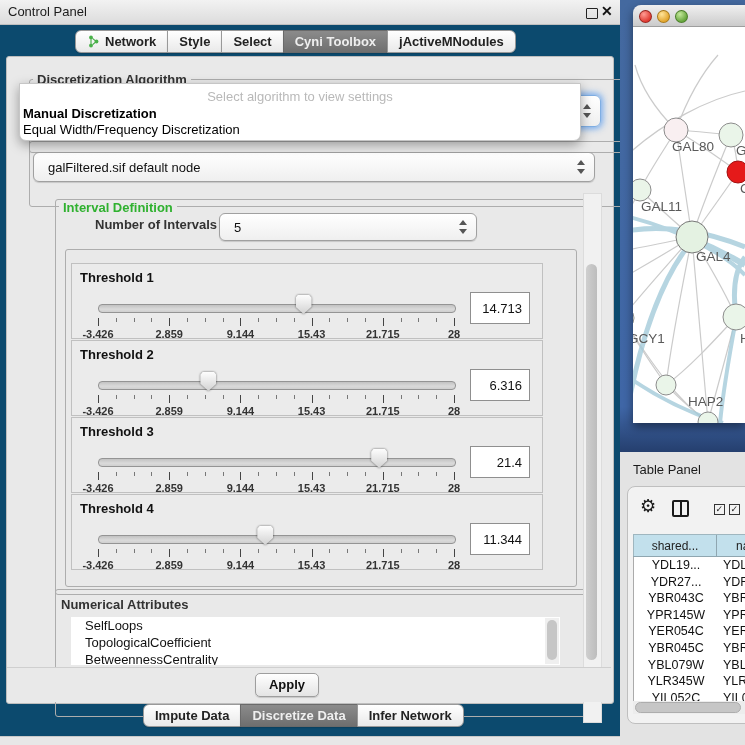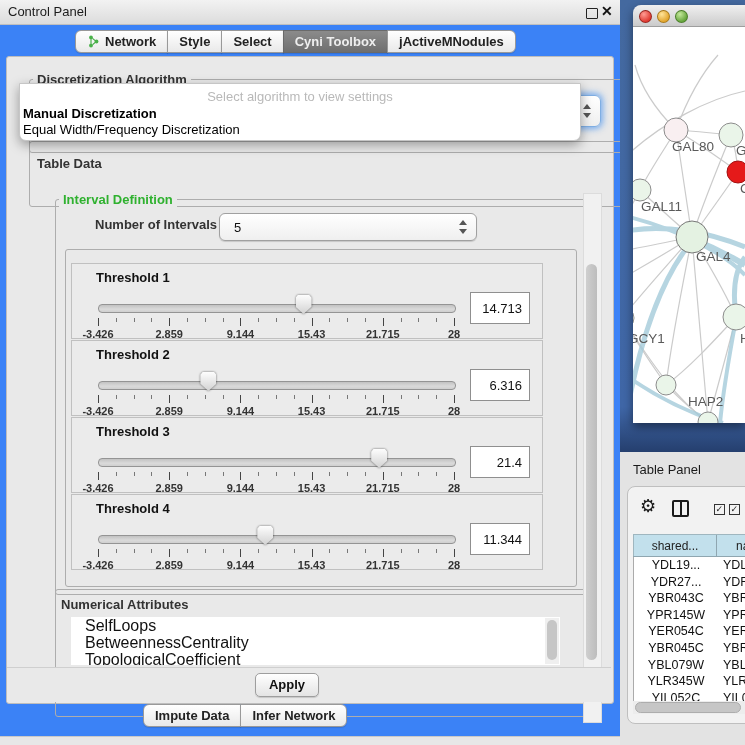"Control Panel" .cp { background: #3b82f6 -> #0c4a6e }
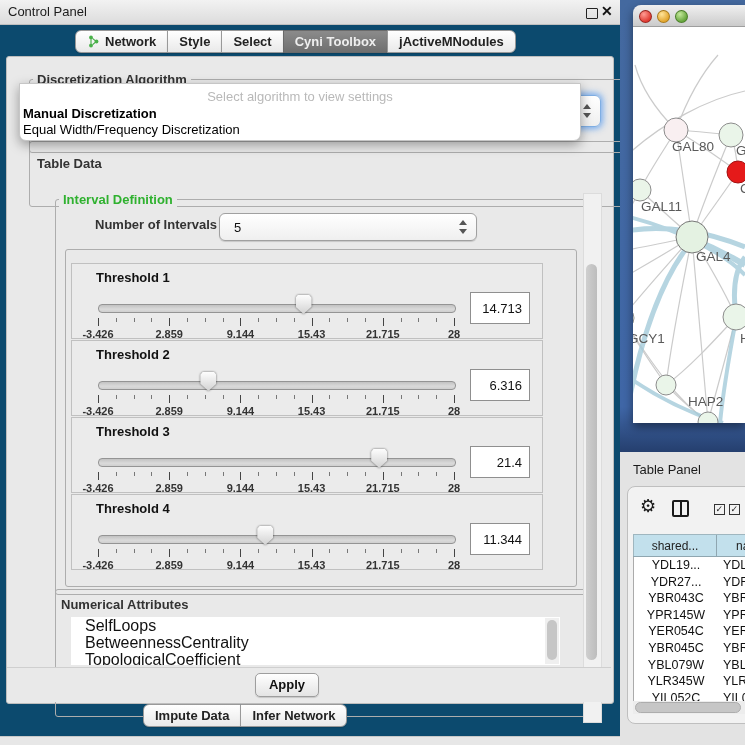"galFiltered.sif default node" div.combo { html: none -> <div> <span>galFiltered.sif default node</span> <span> <span></span> <span></span> </span> </div> }
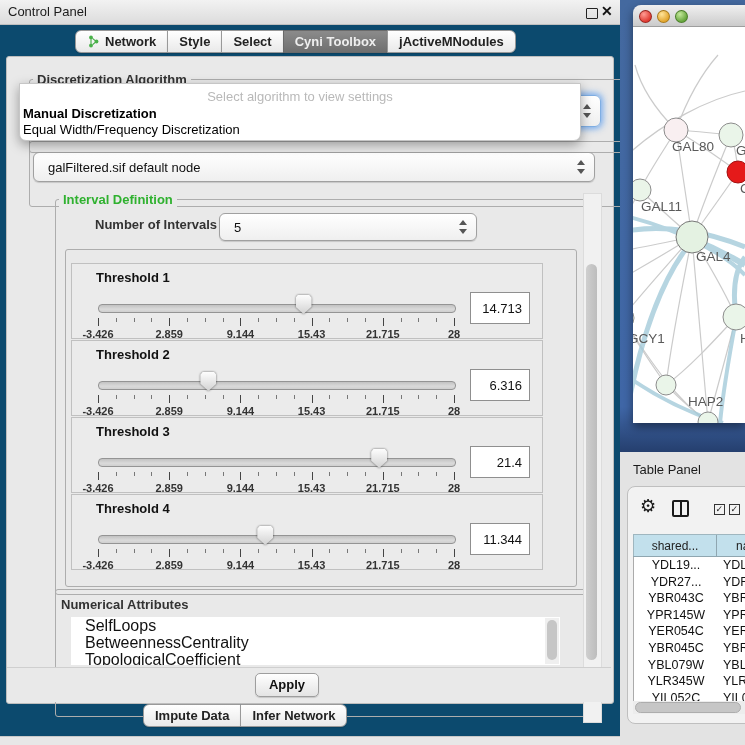"Interval Definition" .lab-green { margin-top: none -> 8px }
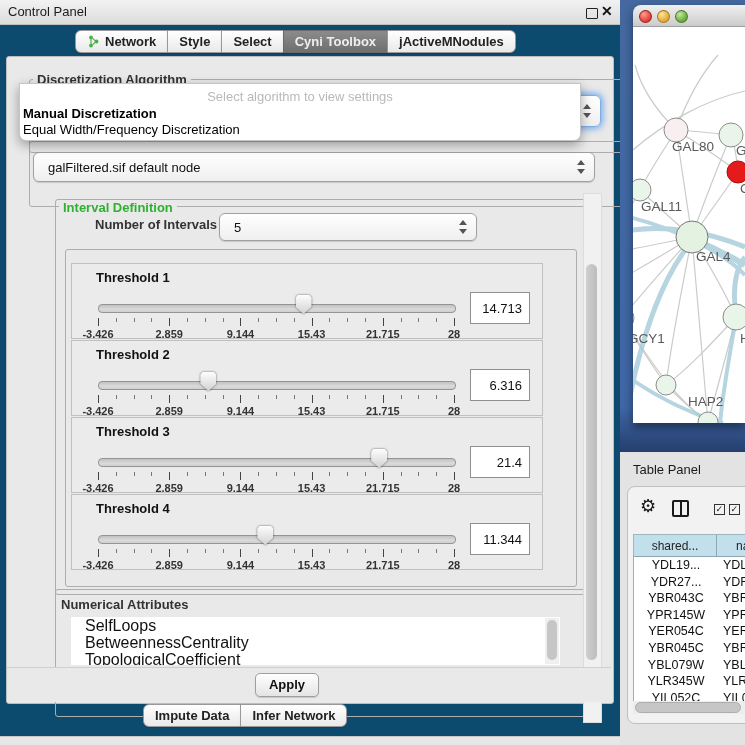"Threshold 1" .th-label { left: 24px -> 8px }
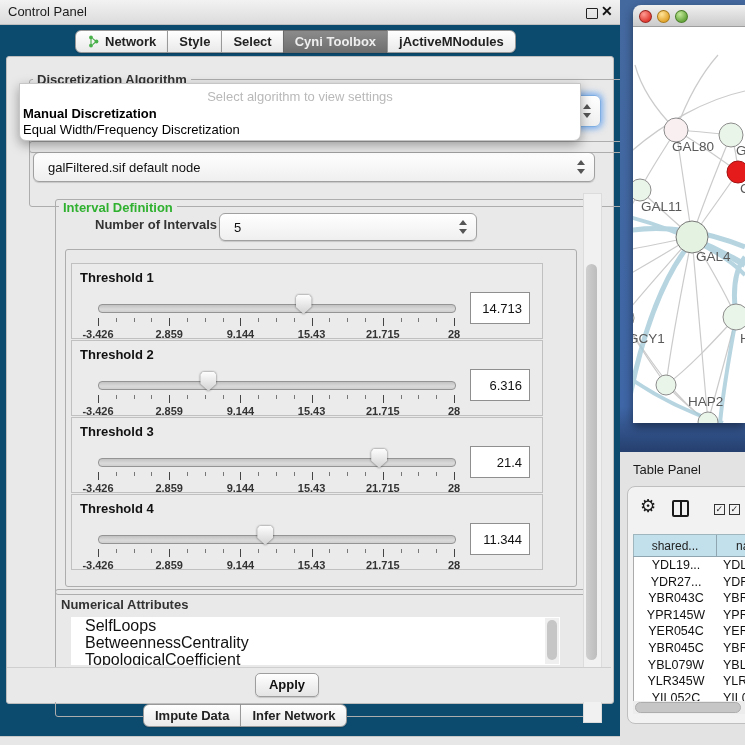"SelfLoops" .attr-item { font-size: 16px -> 13px }
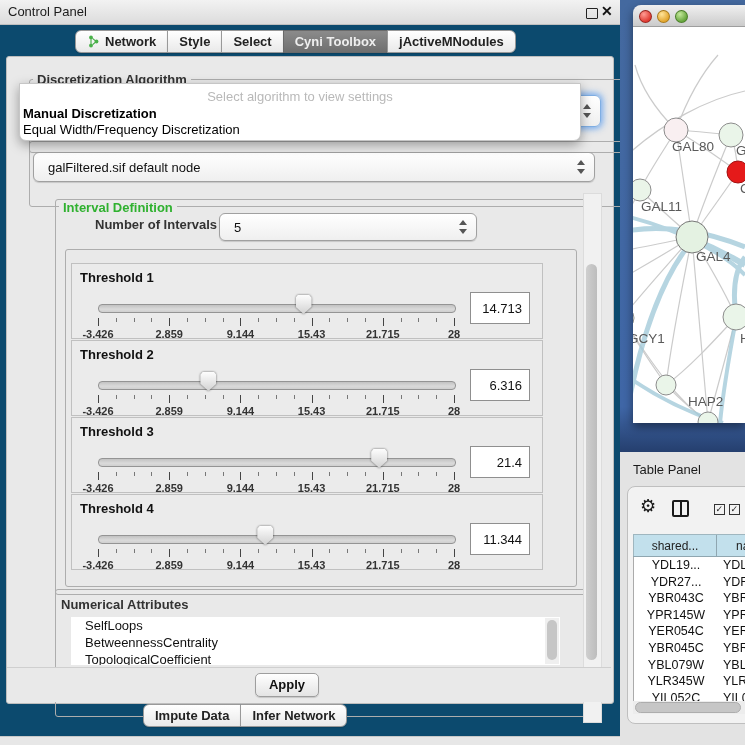"BetweennessCentrality" div.attr-item { order: before "TopologicalCoefficient" -> after "TopologicalCoefficient" }
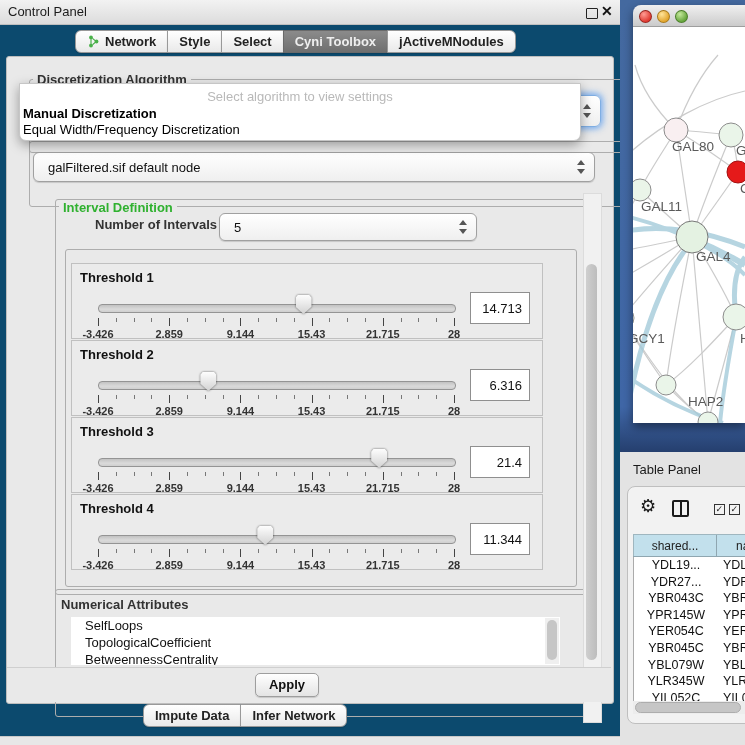"Discretize Data" div.seg { html: none -> <div> <span>Discretize Data</span> </div> }
